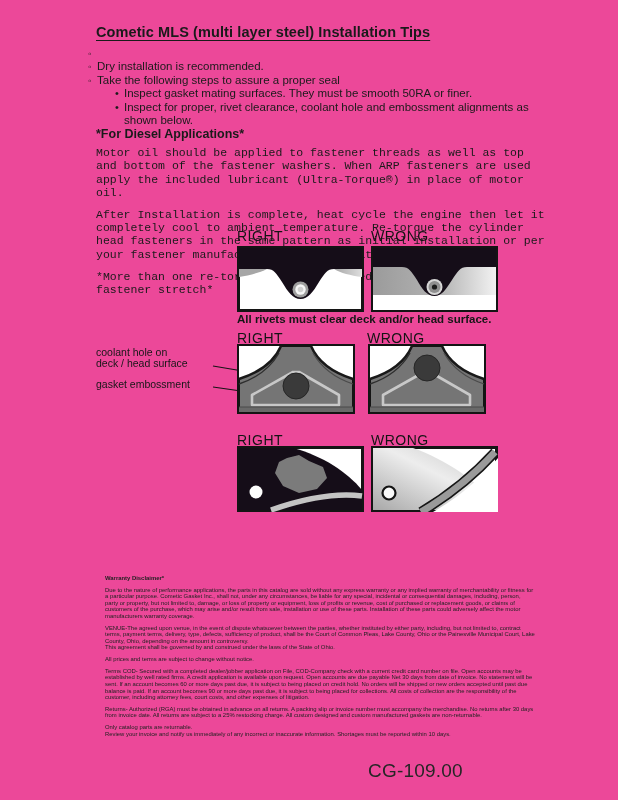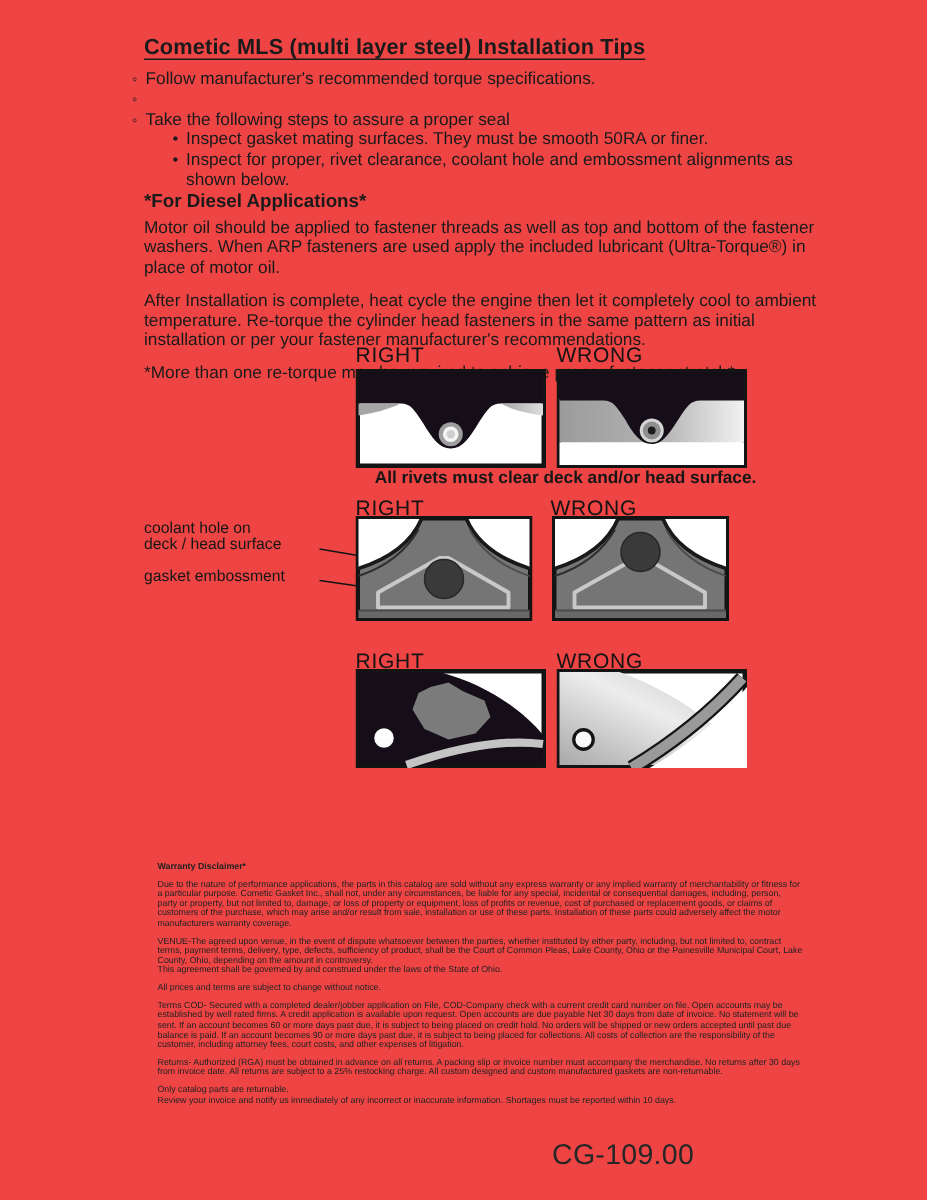"Cometic MLS (multi layer steel)" .page { background: #ef4444 -> #ec4899 }
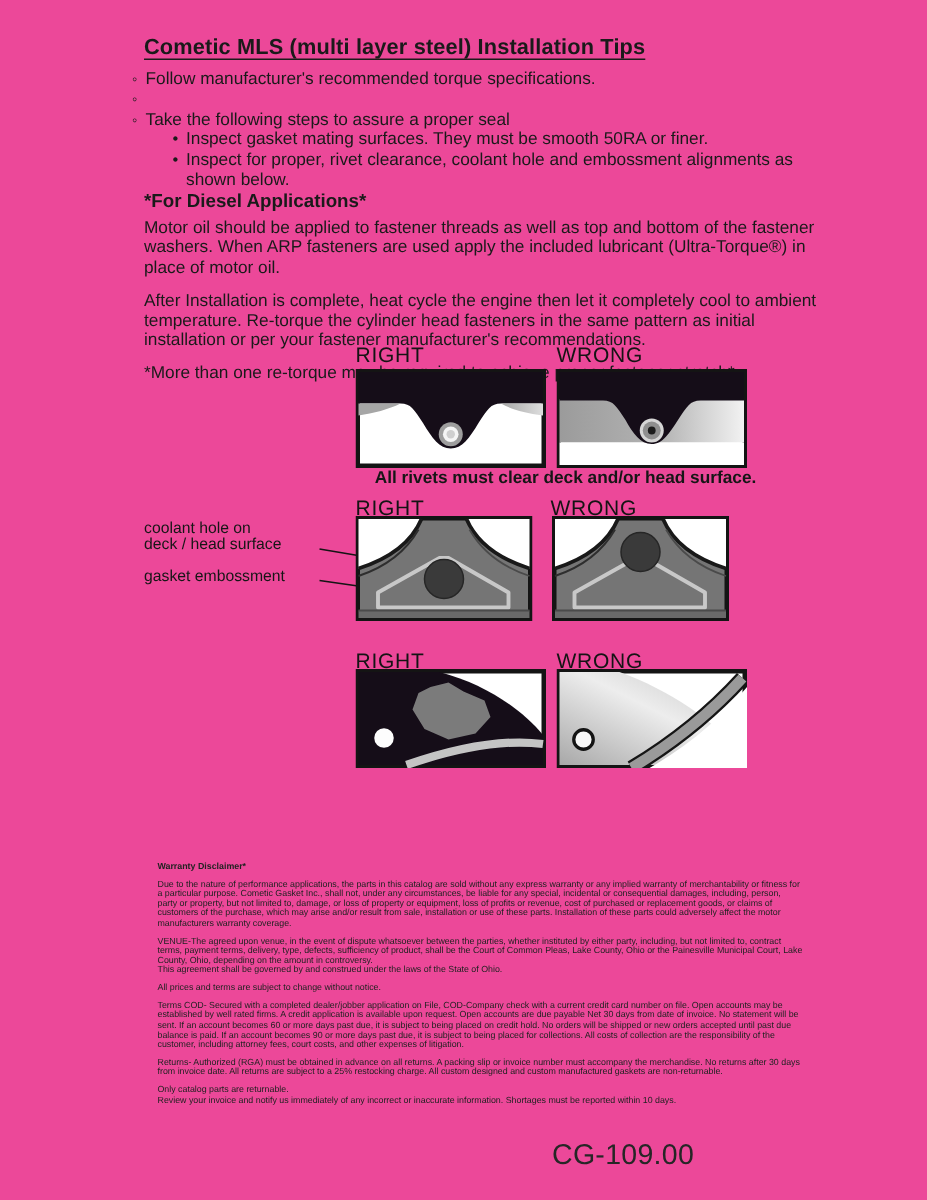"Follow manufacturer's recommended torque" span { html: <span>Follow manufacturer's recommended torque specifications.</span> -> none }
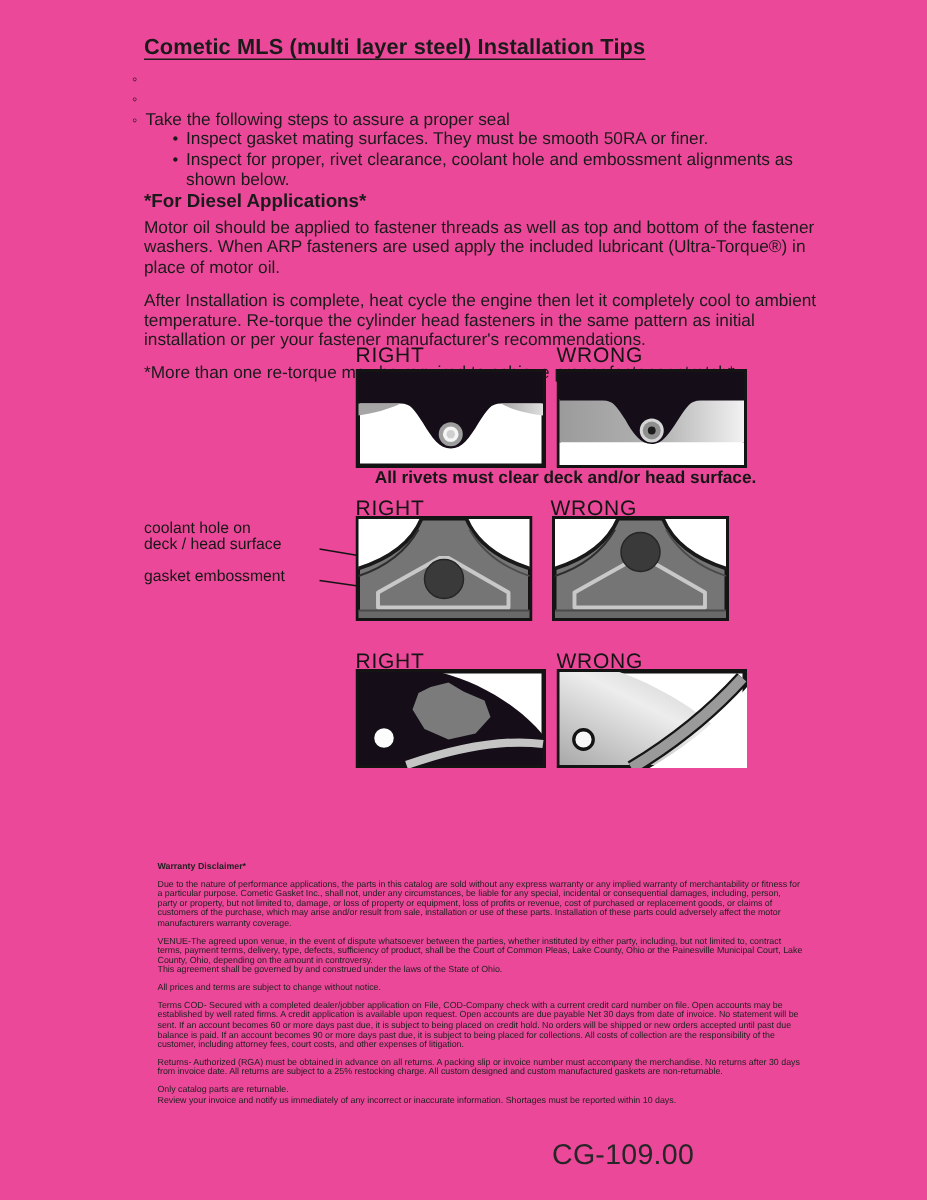"Dry installation is recommended." span { html: none -> <span>Dry installation is recommended.</span> }
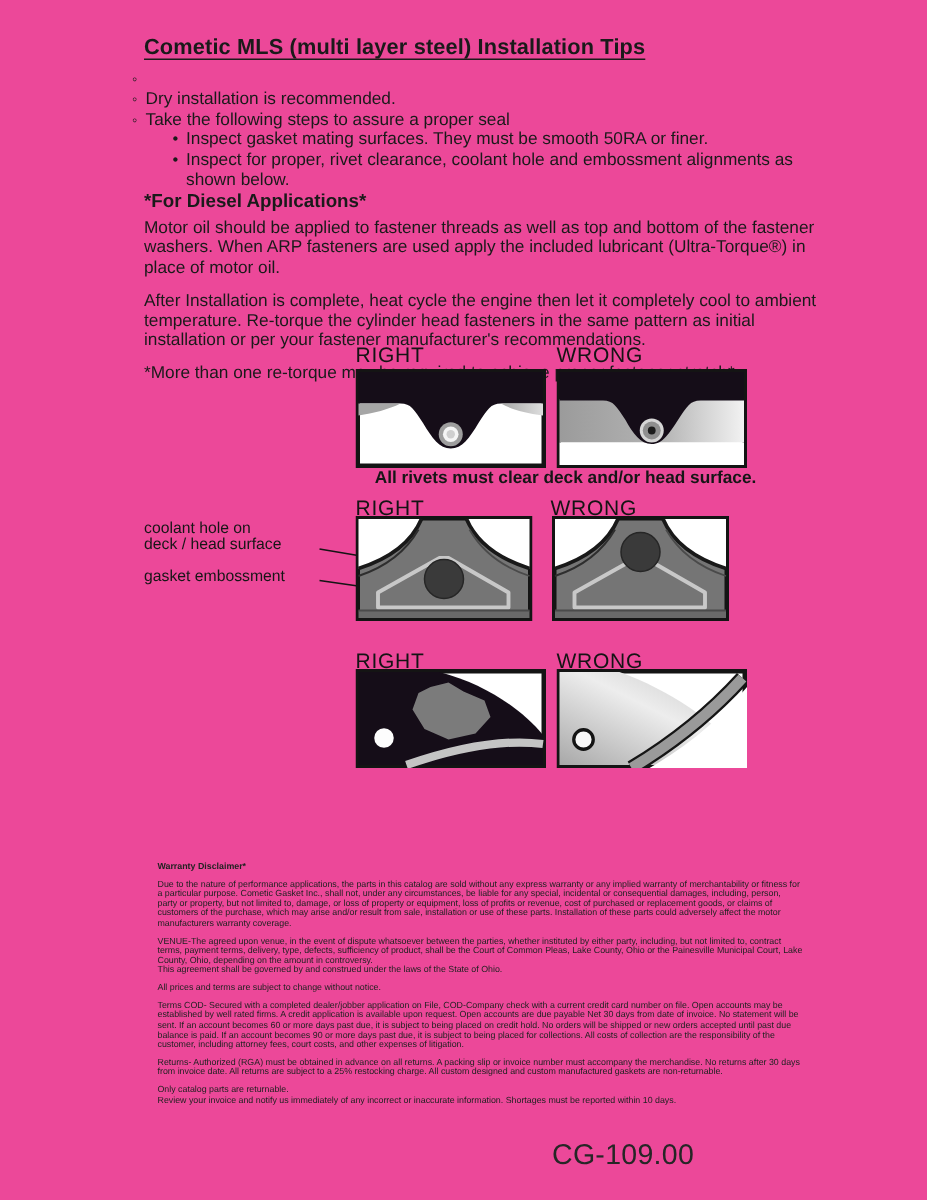"Motor oil should be applied" .diesel p { font-family: none -> Liberation Mono, monospace }
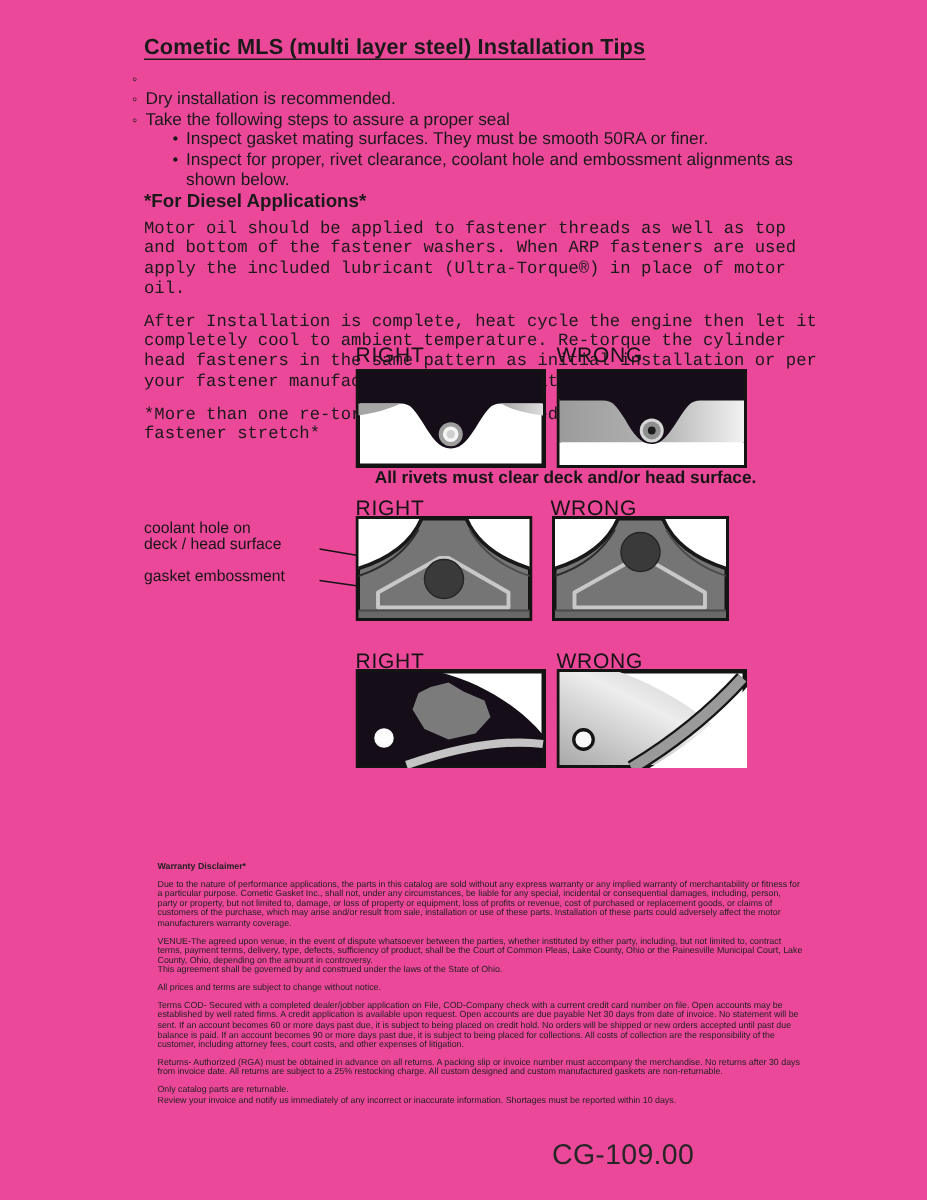"All rivets must clear deck" .caption { text-align: center -> none }
